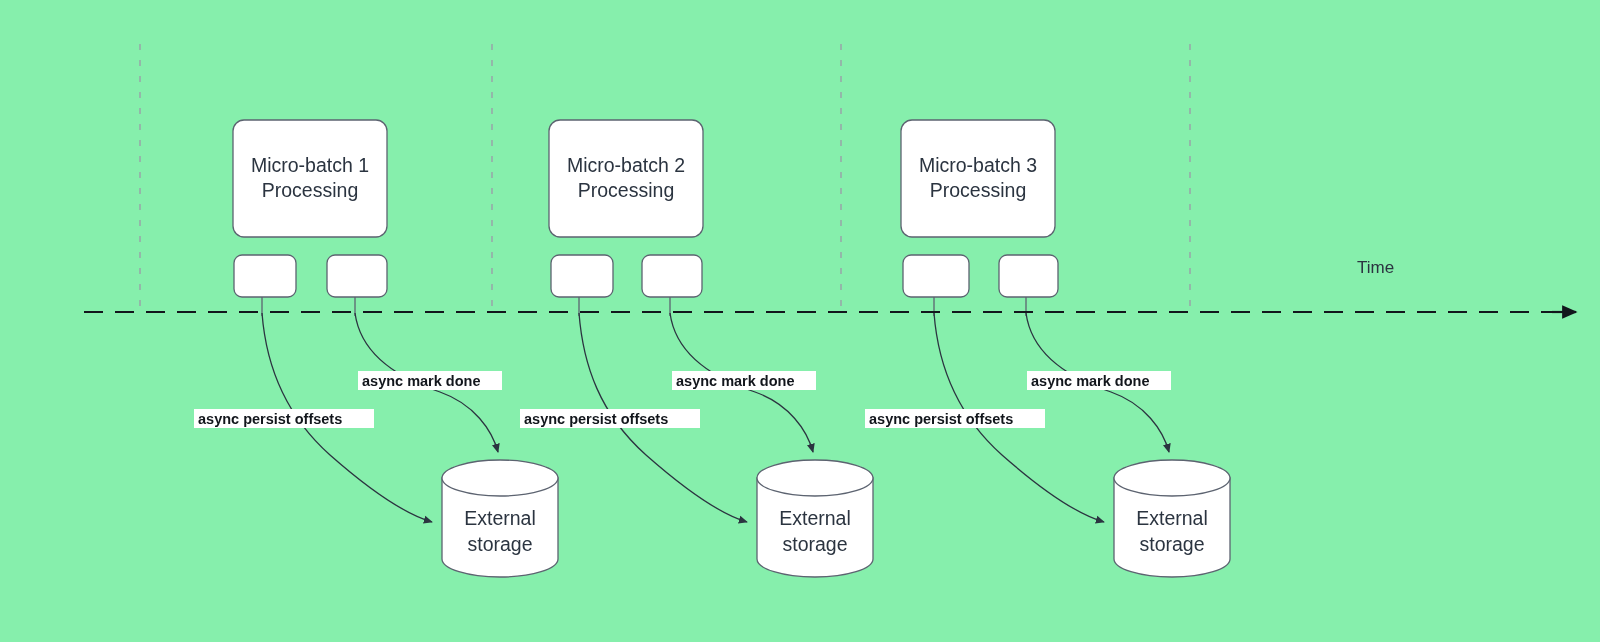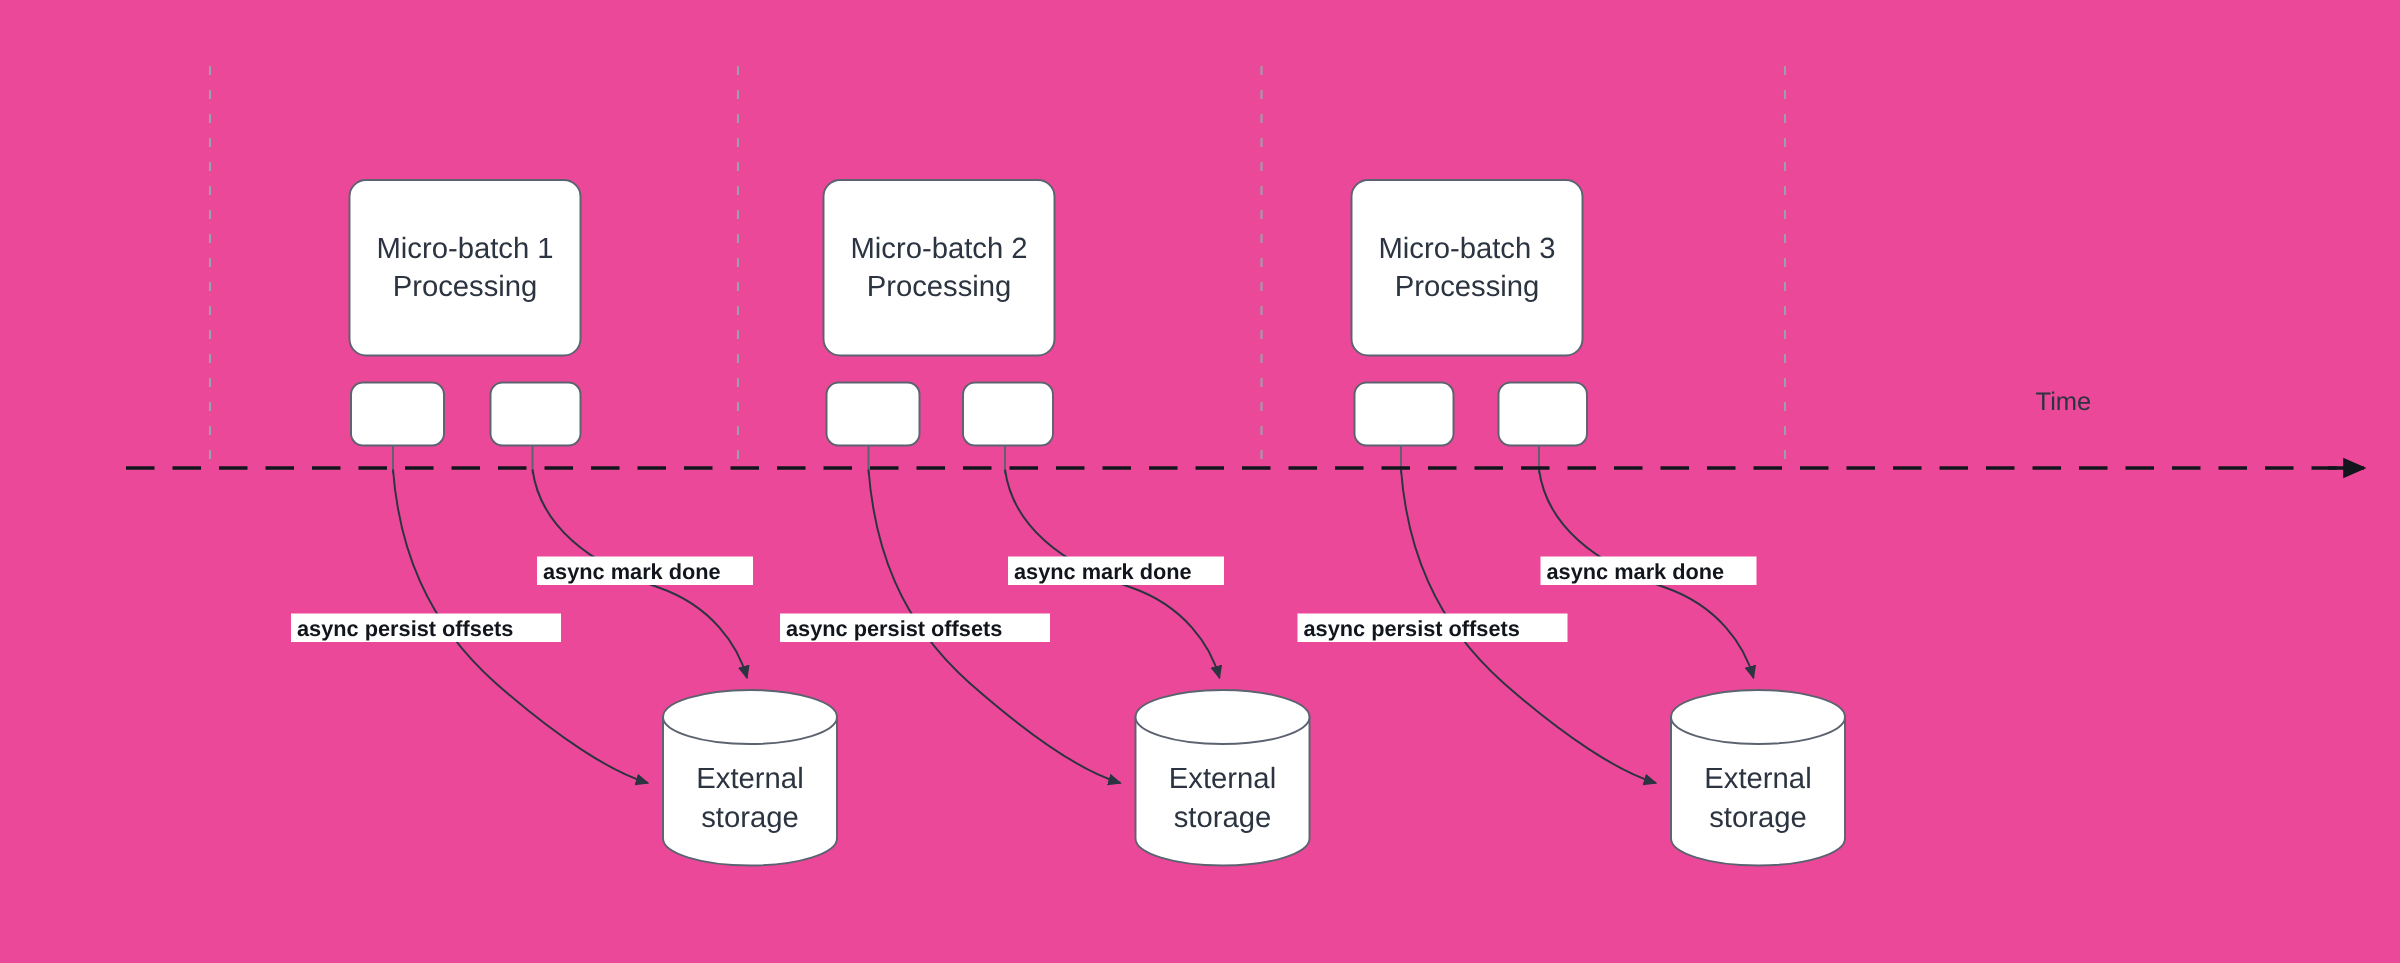"Micro-batch 1" #diagram-root { background: #ec4899 -> #86efac }
